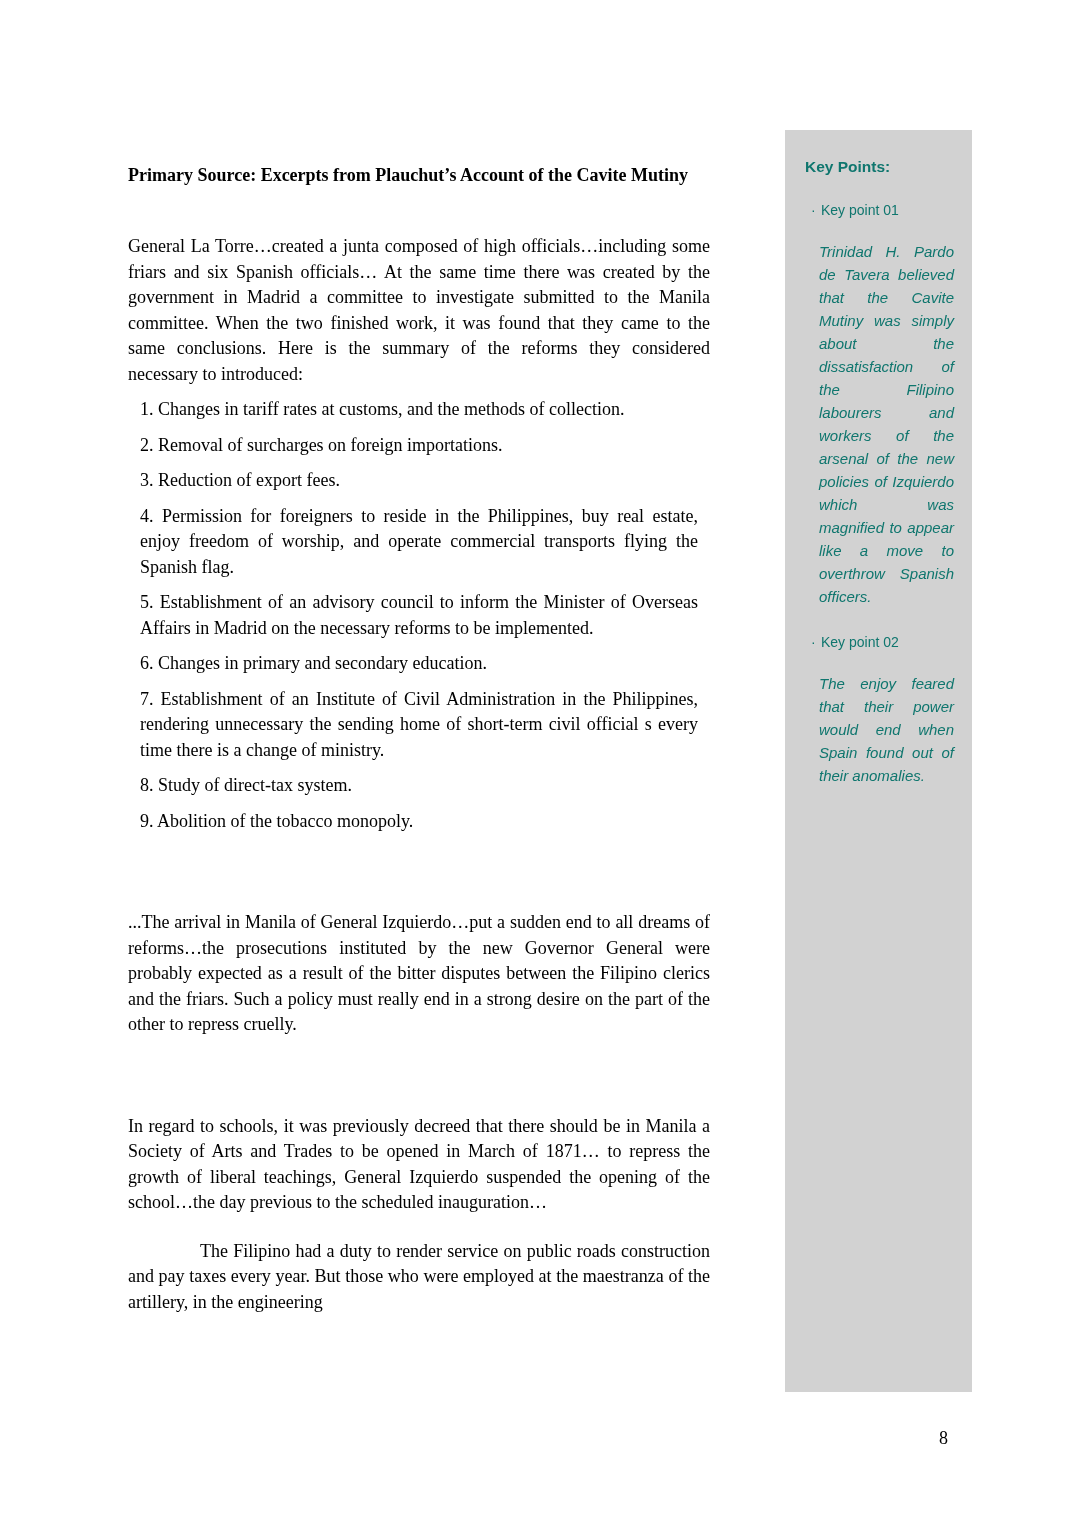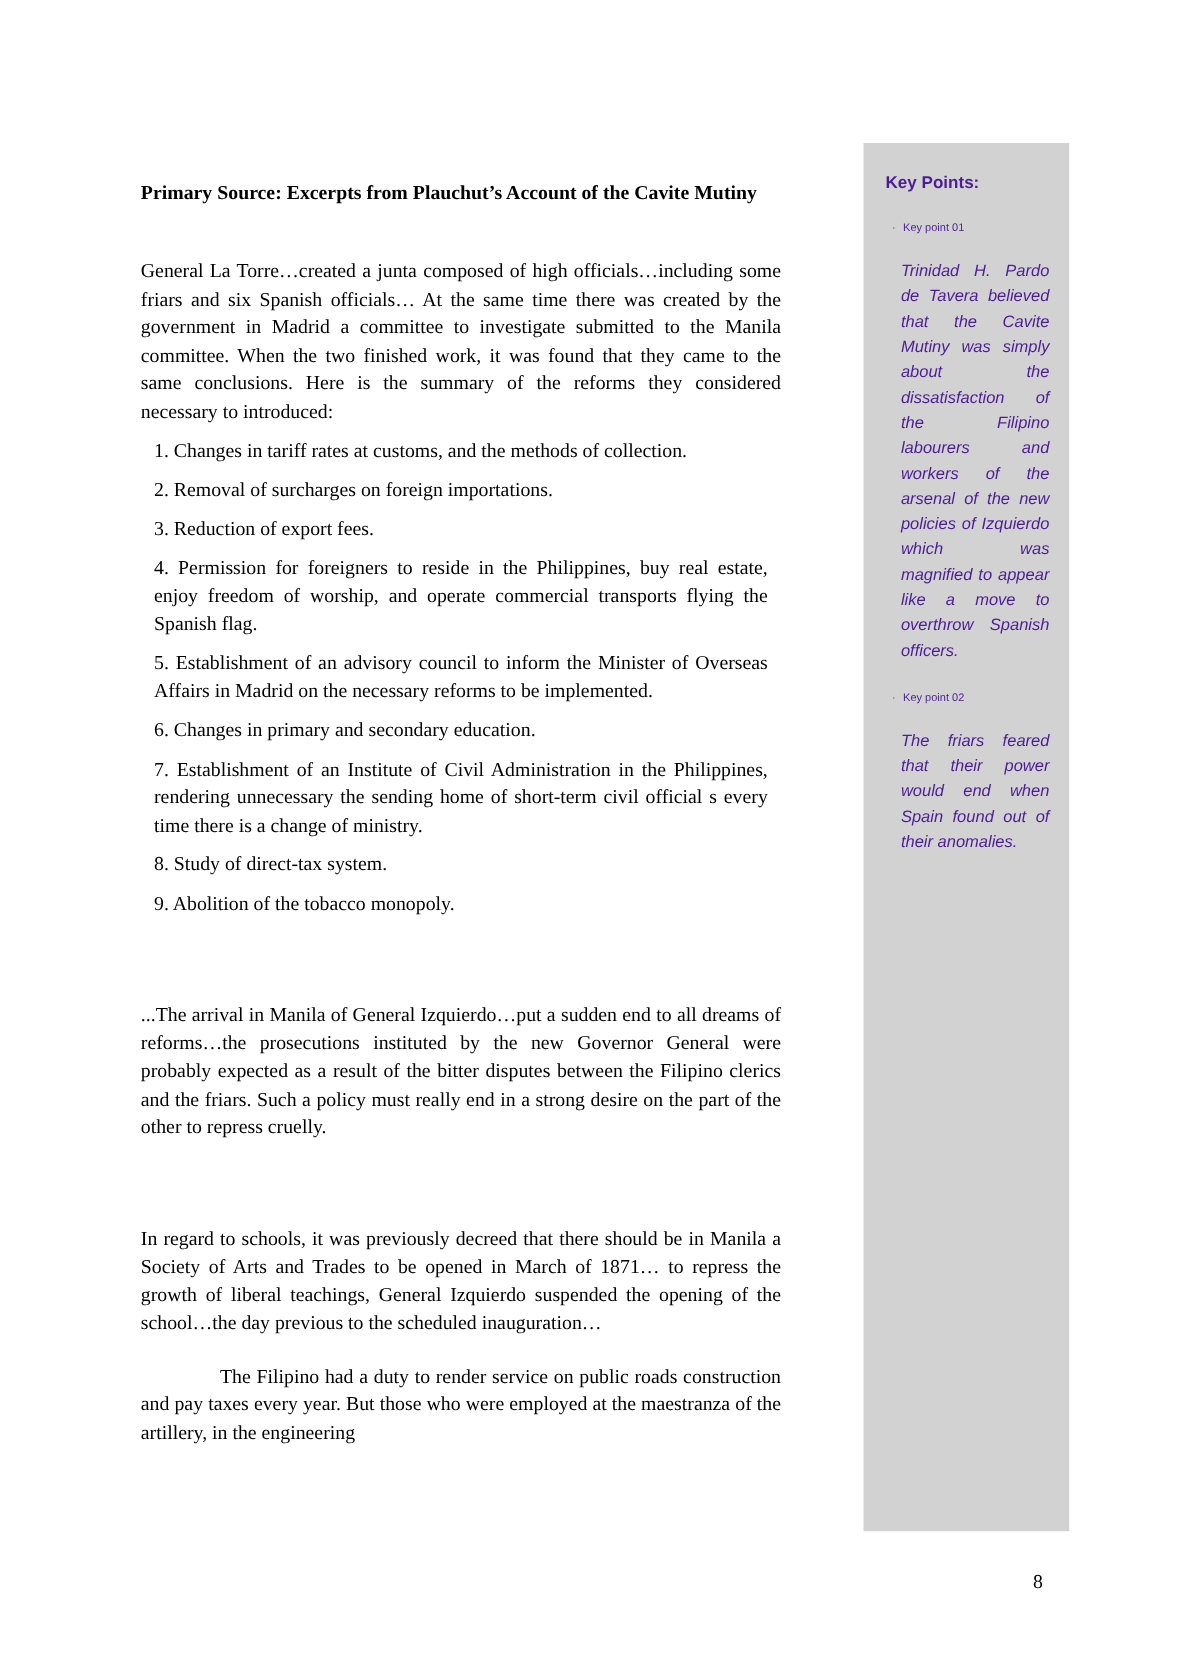"Key Points:" .sidebar { color: #4c1d95 -> #0f766e }
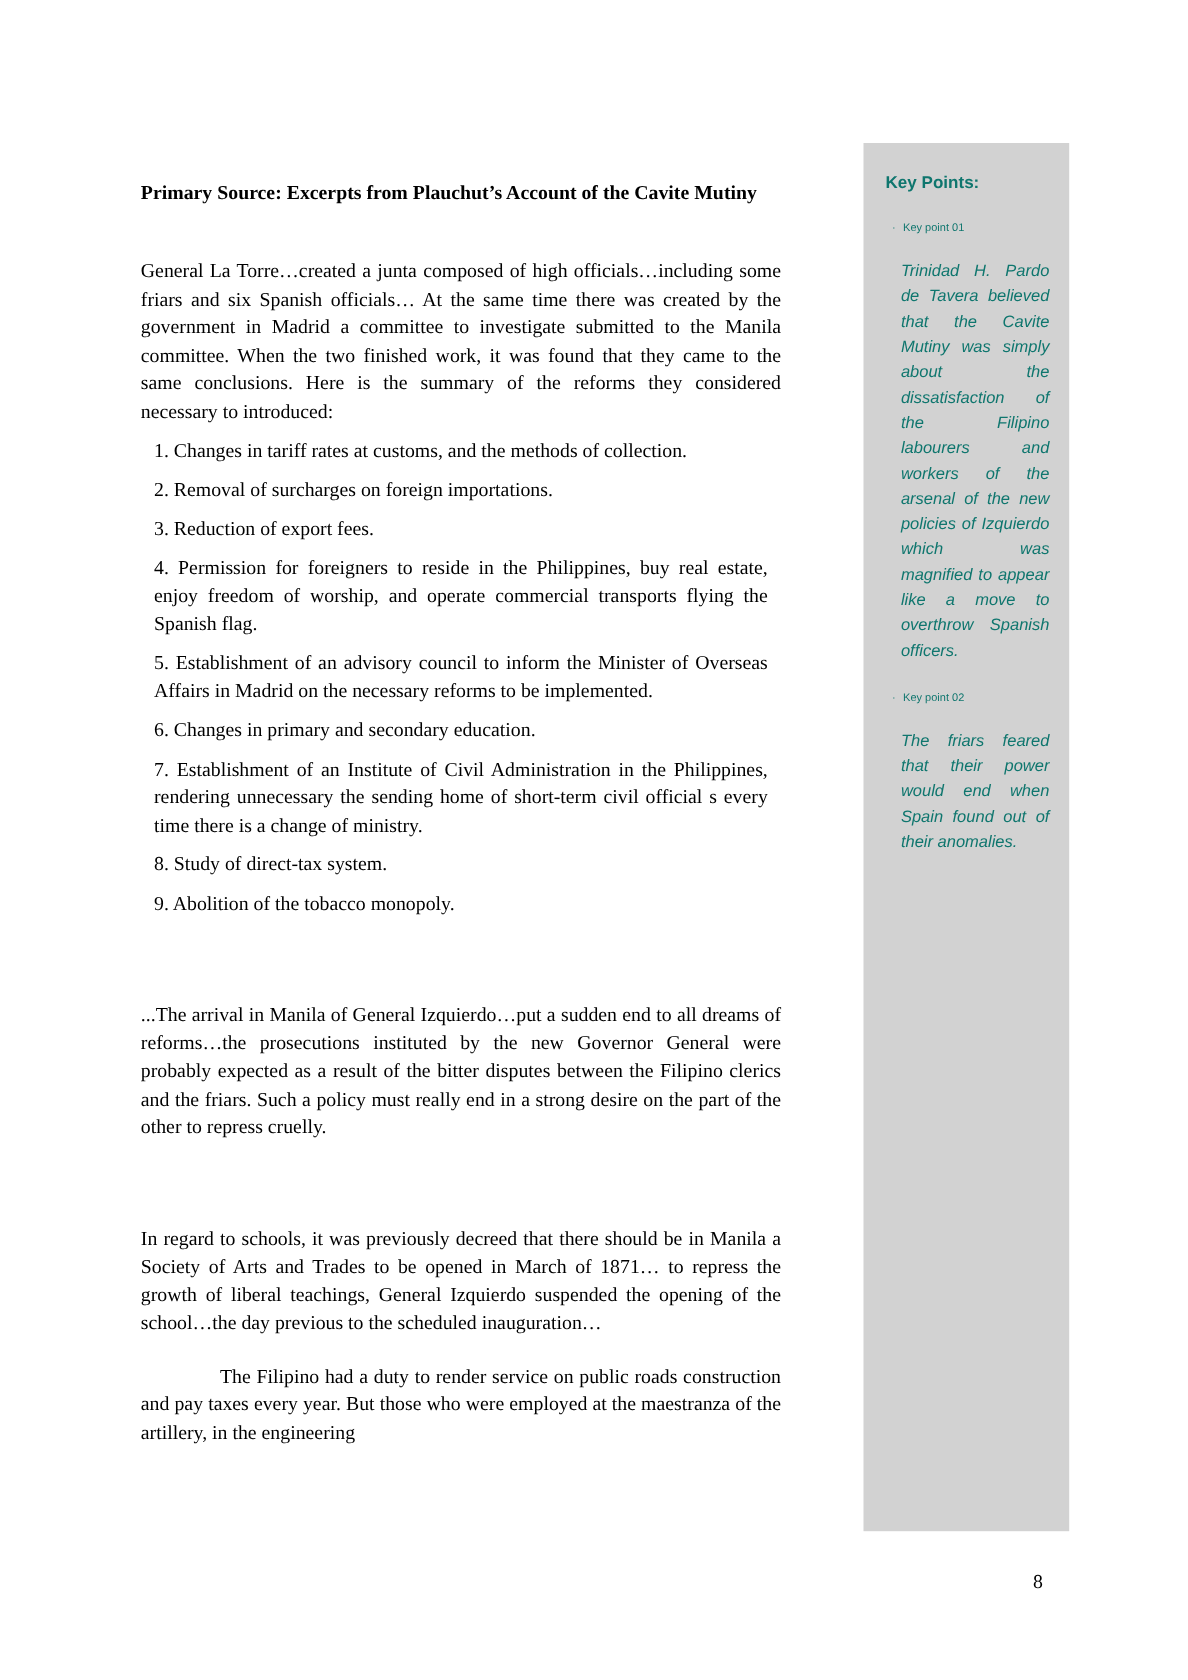"· Key point 01" .kp-label { font-size: 10px -> 14px }
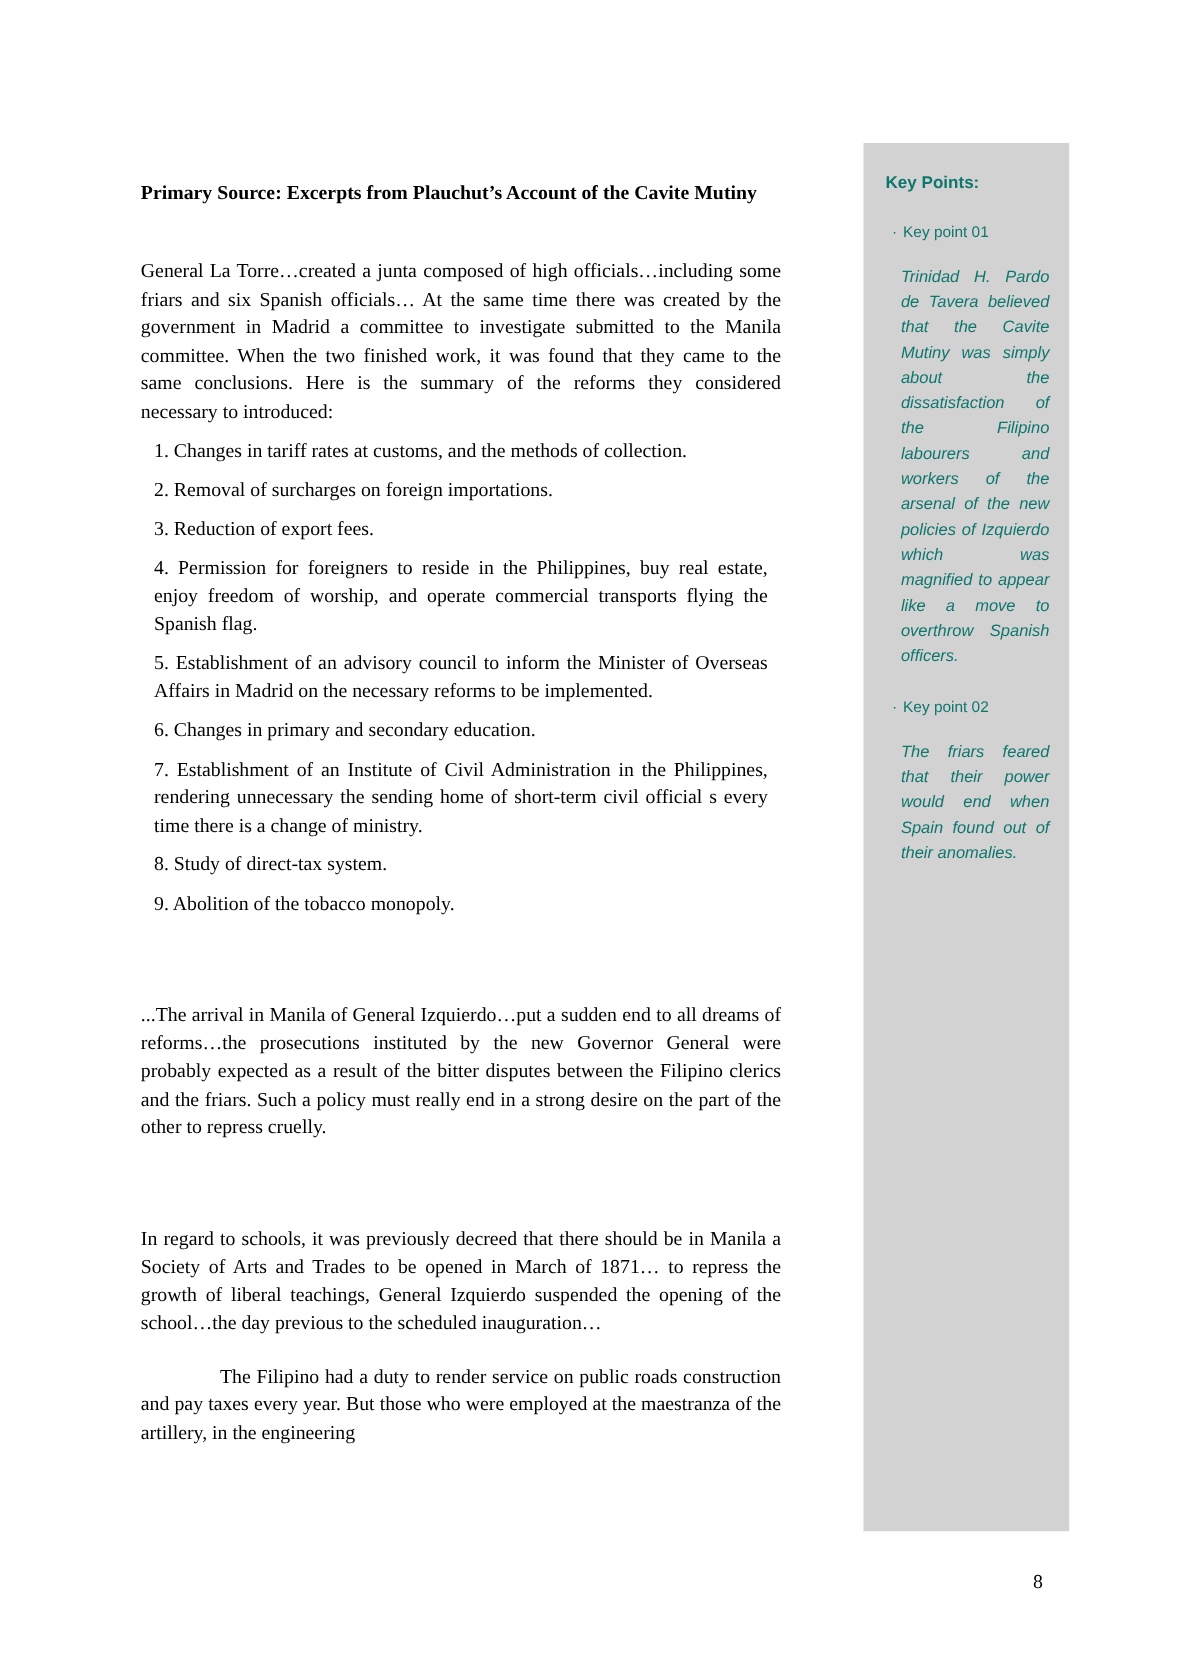"The friars feared that their" div.kp-text { text: friars -> enjoy }
